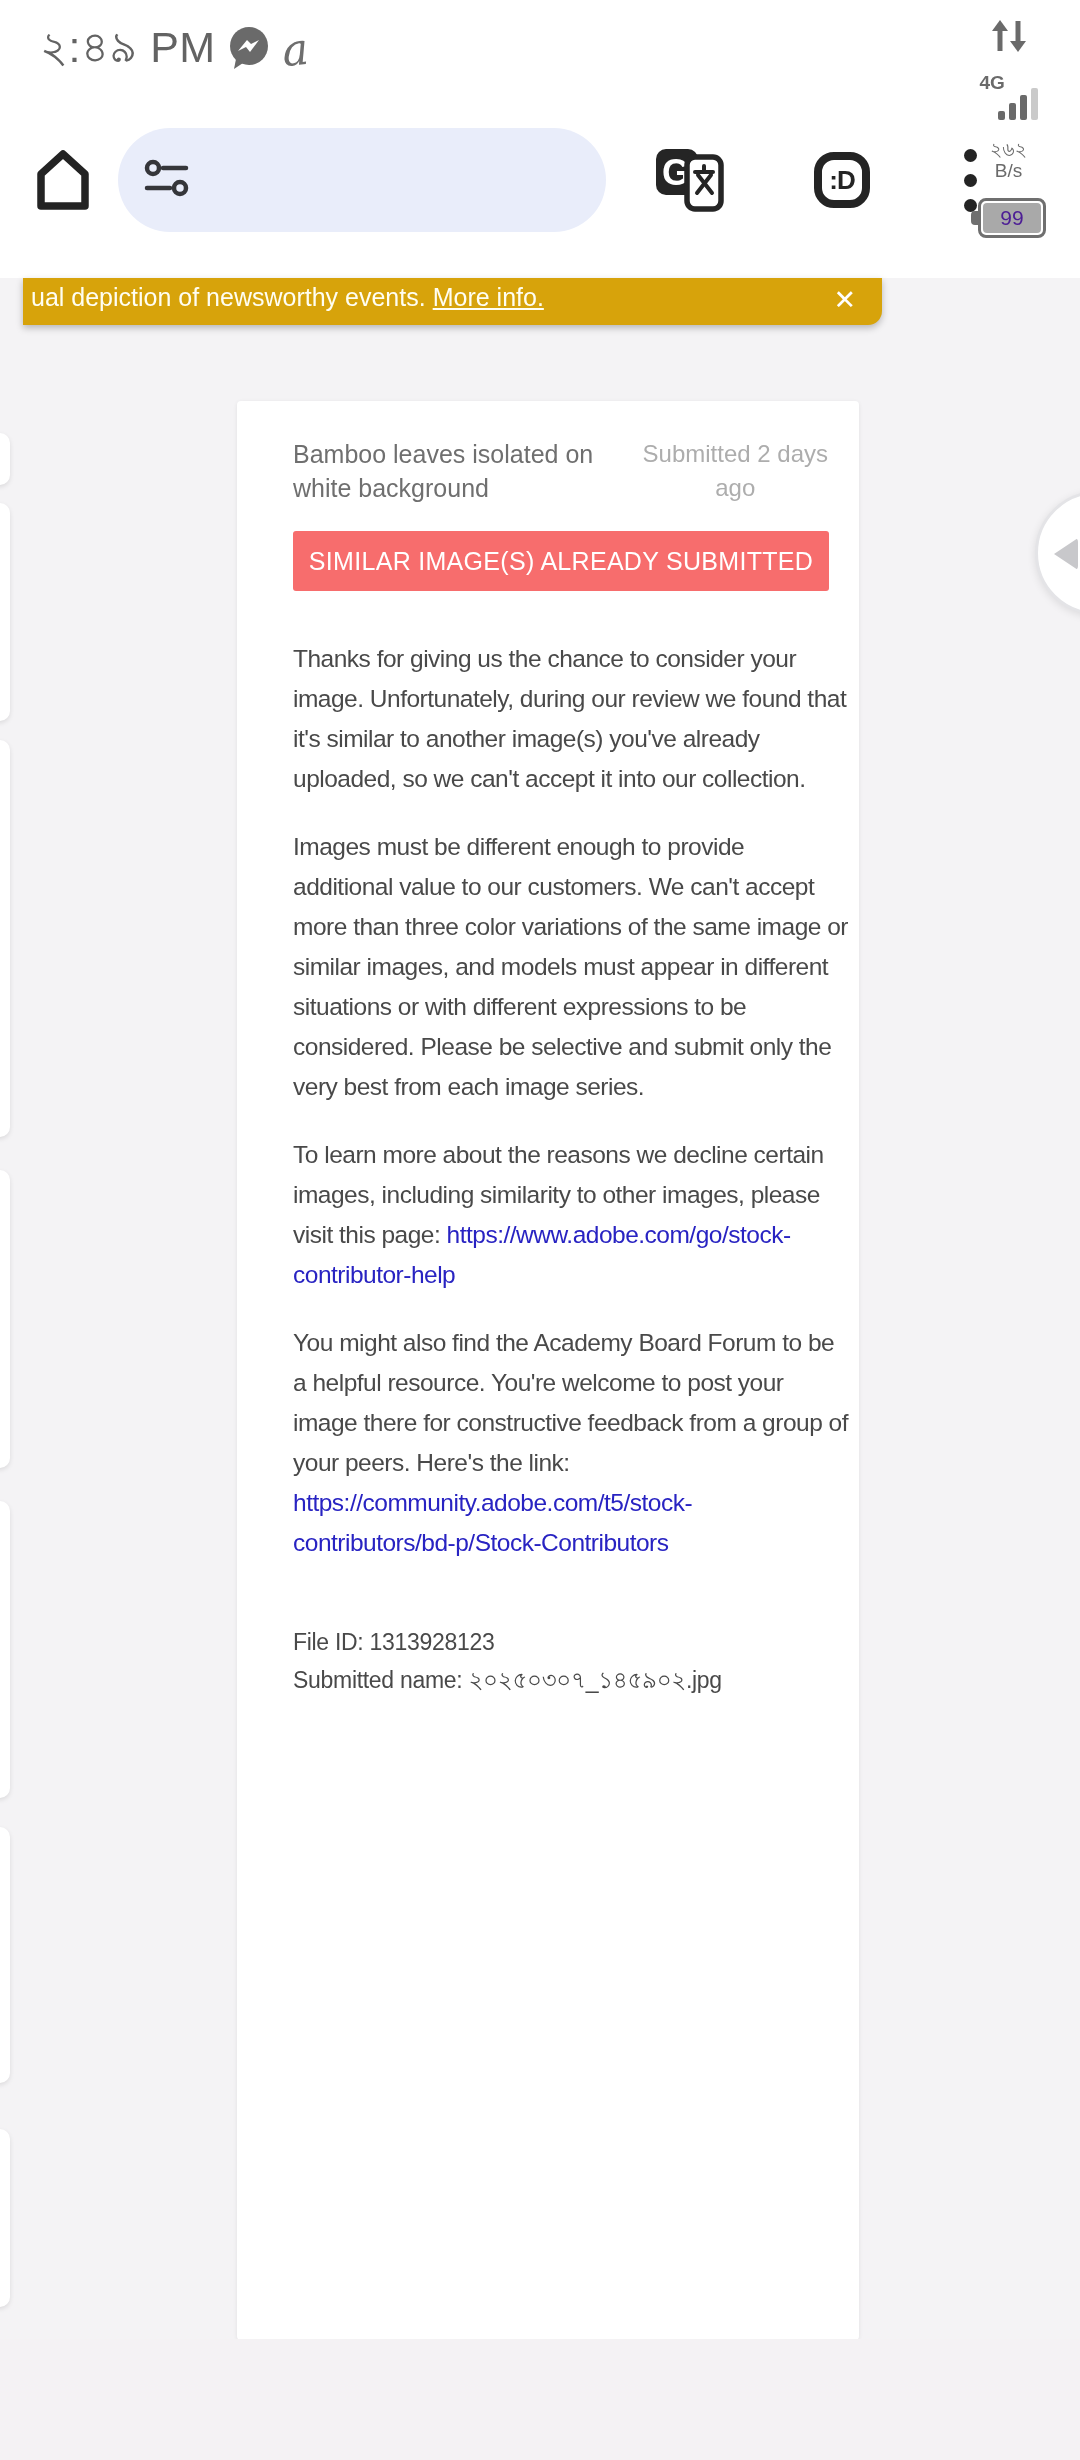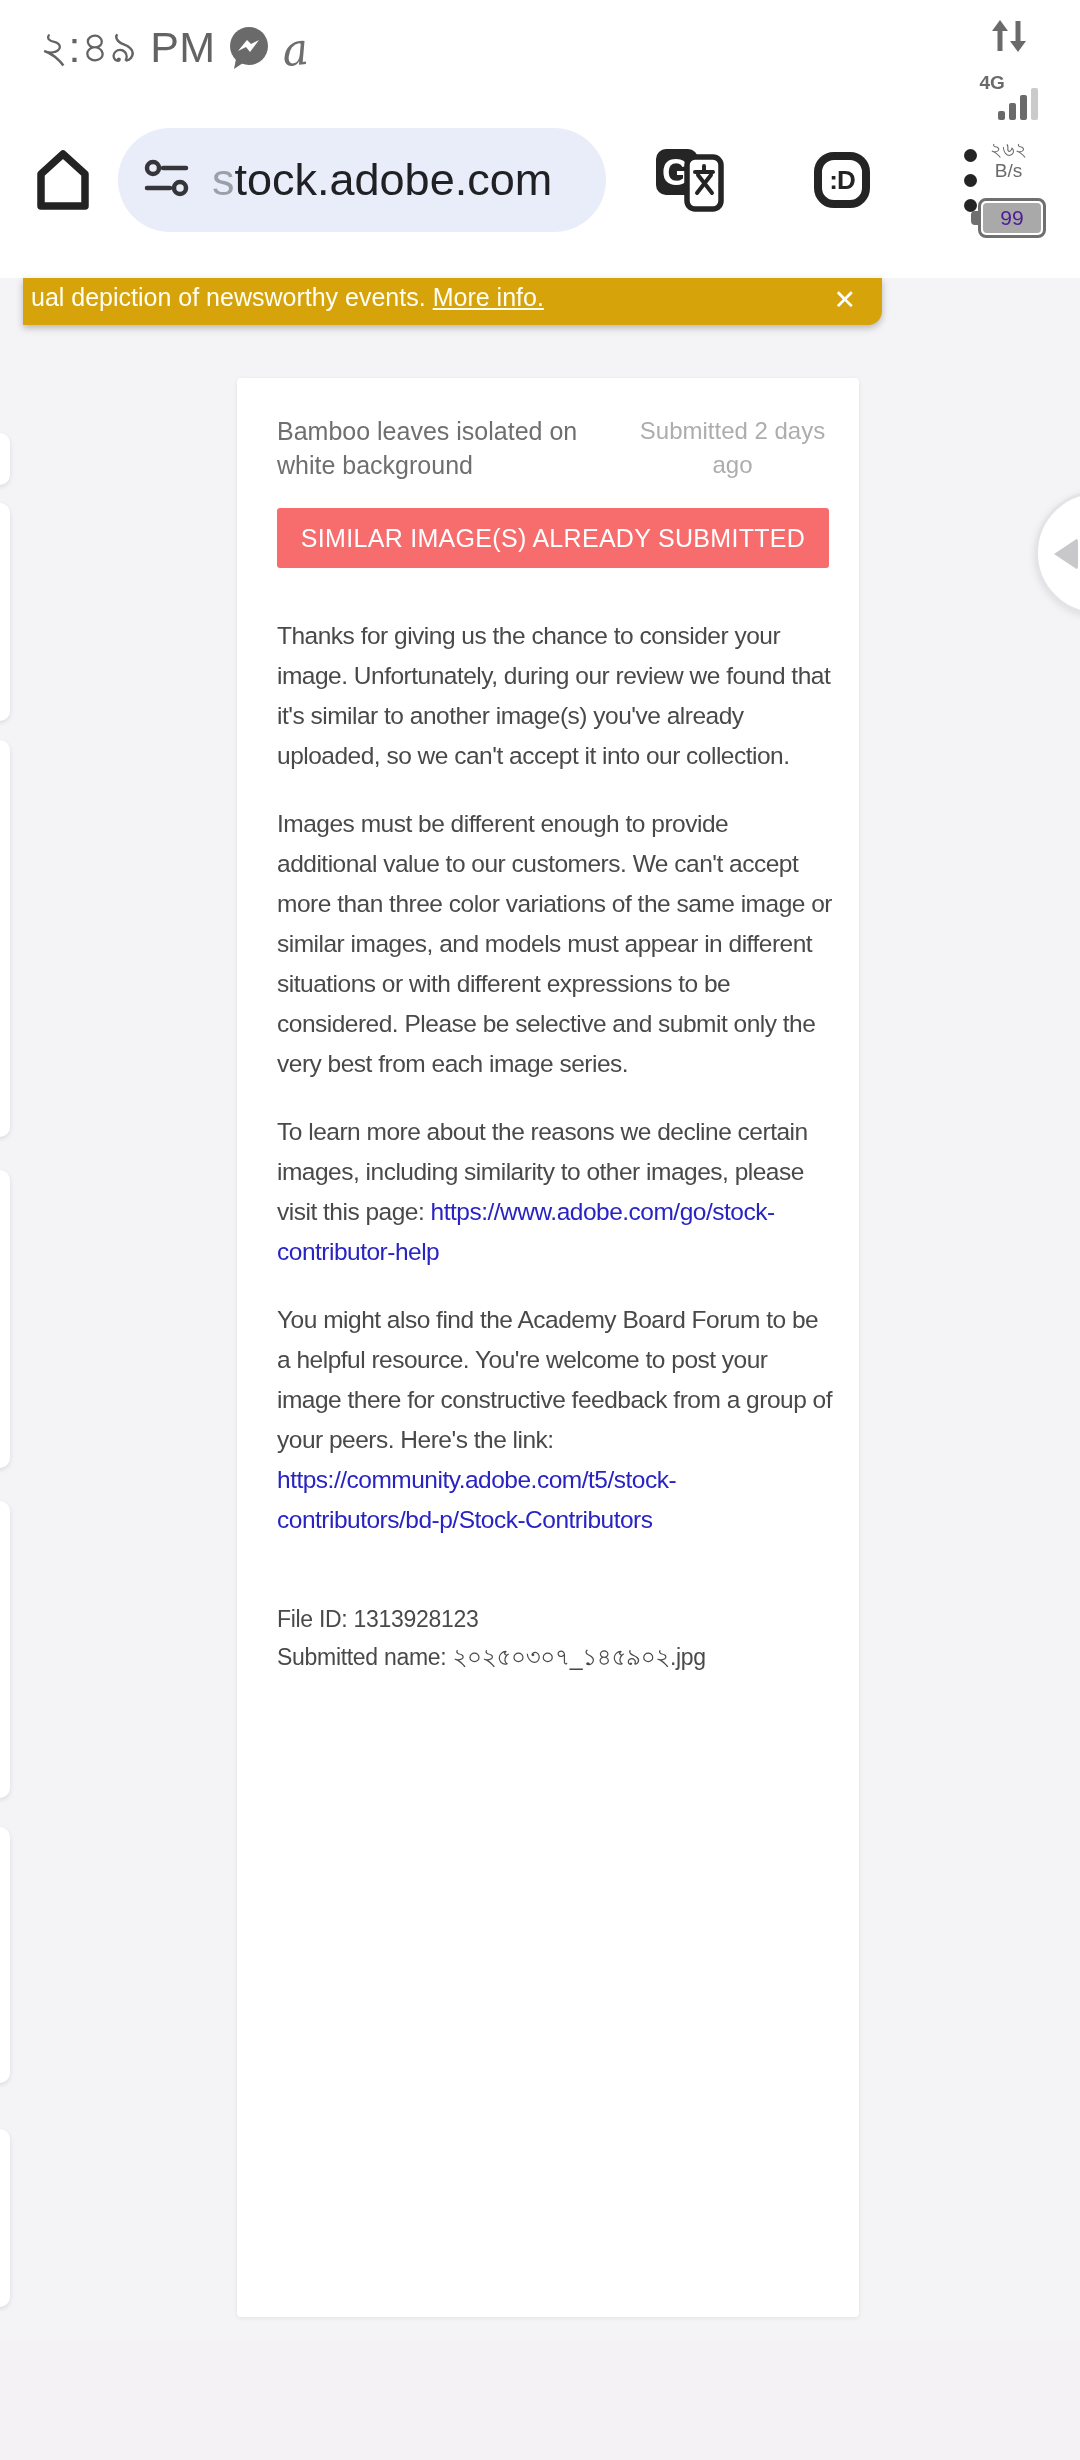"stock.adobe.com" span.url-text { html: <span>stock.adobe.com</span> -> none }
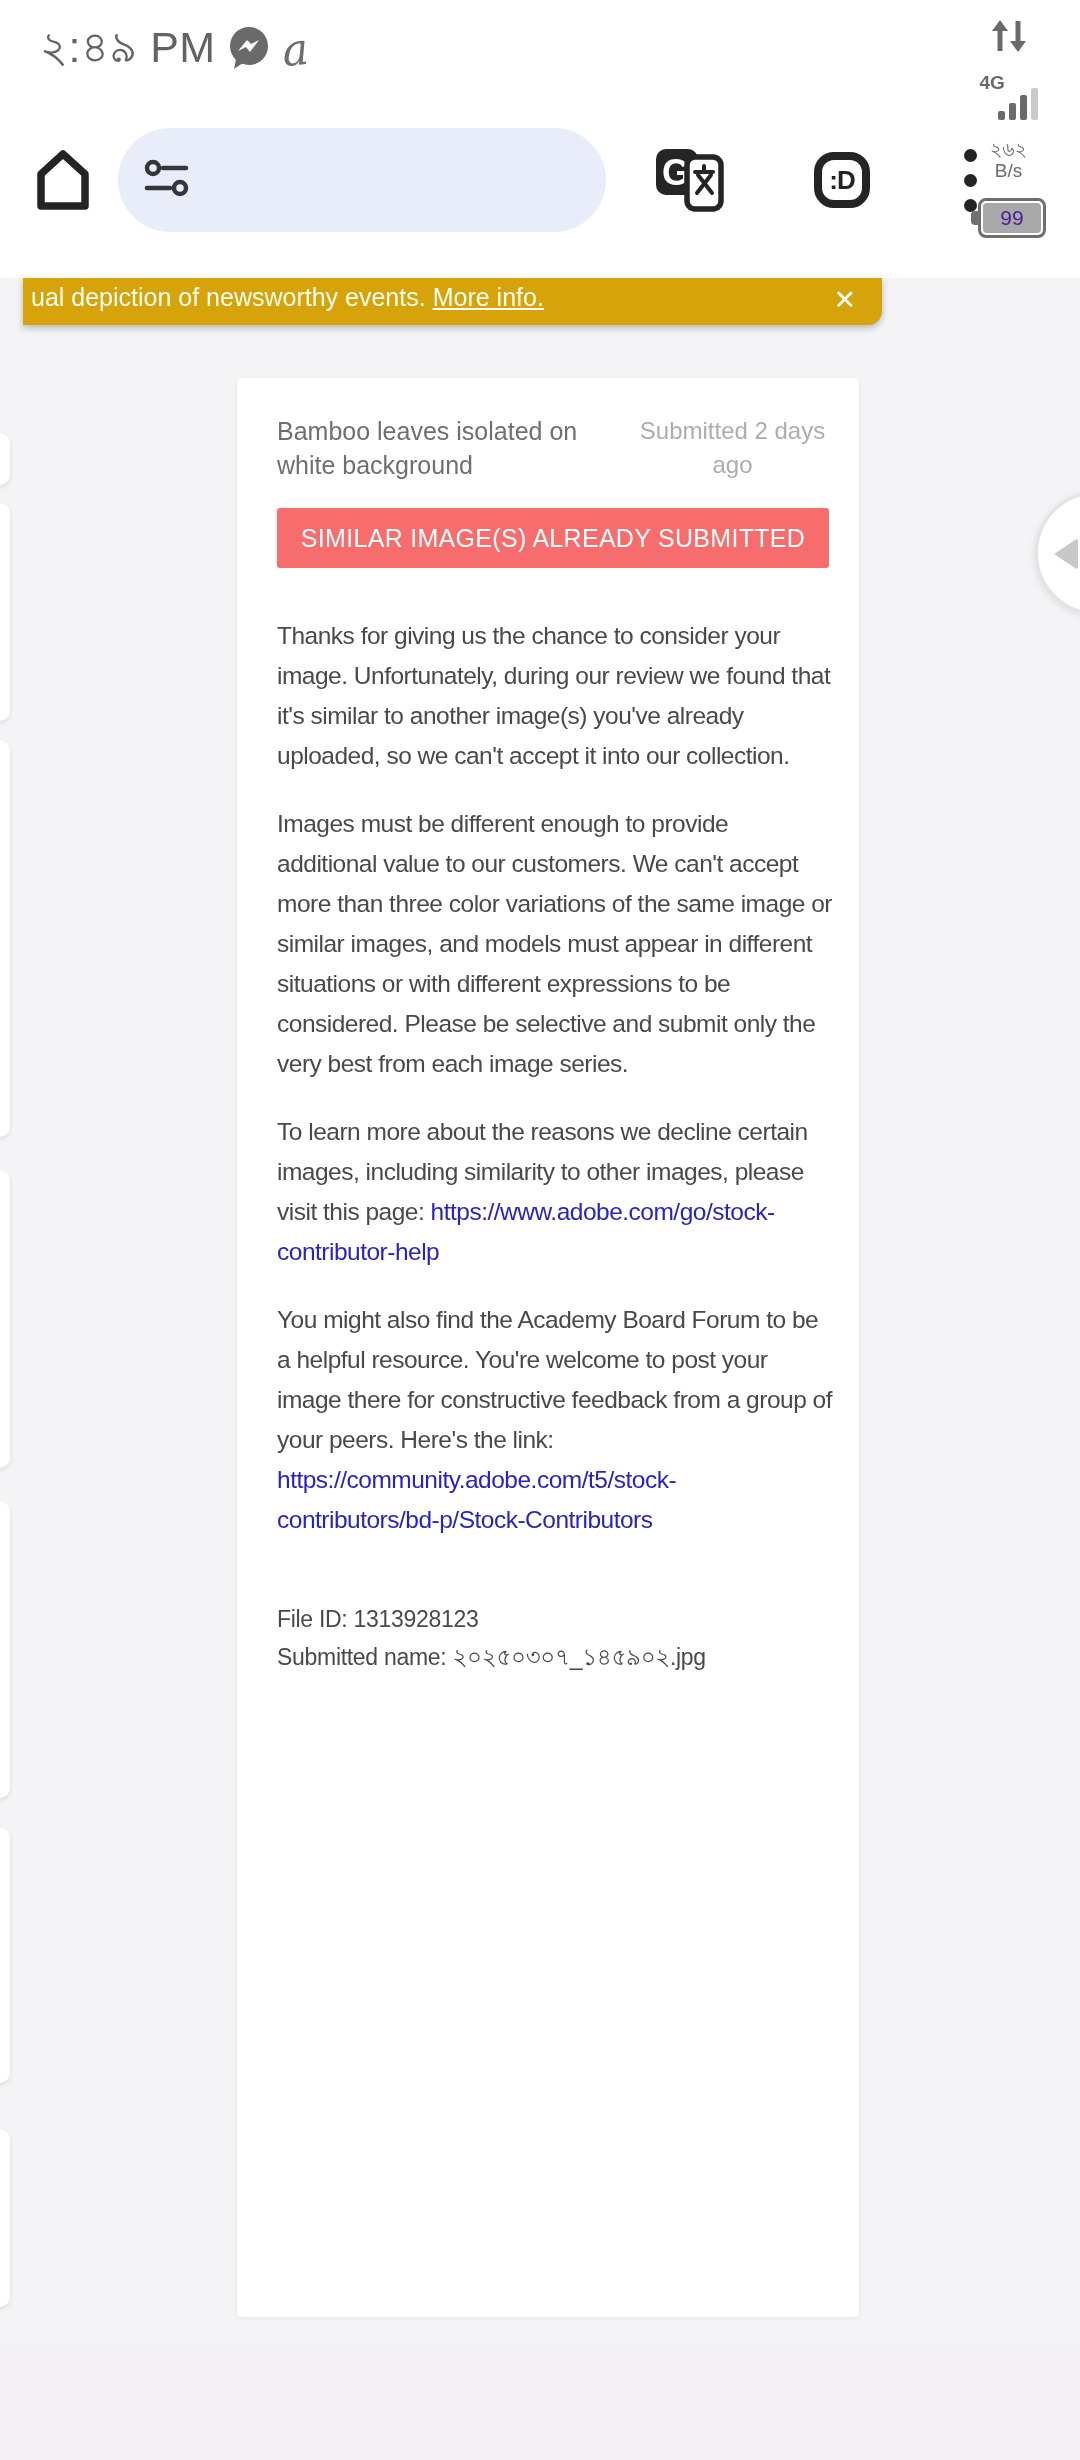"Bamboo leaves isolated on white" .card { padding: 36px 30px 0 40px -> 36px 30px 0 56px; top: 378px -> 401px }
